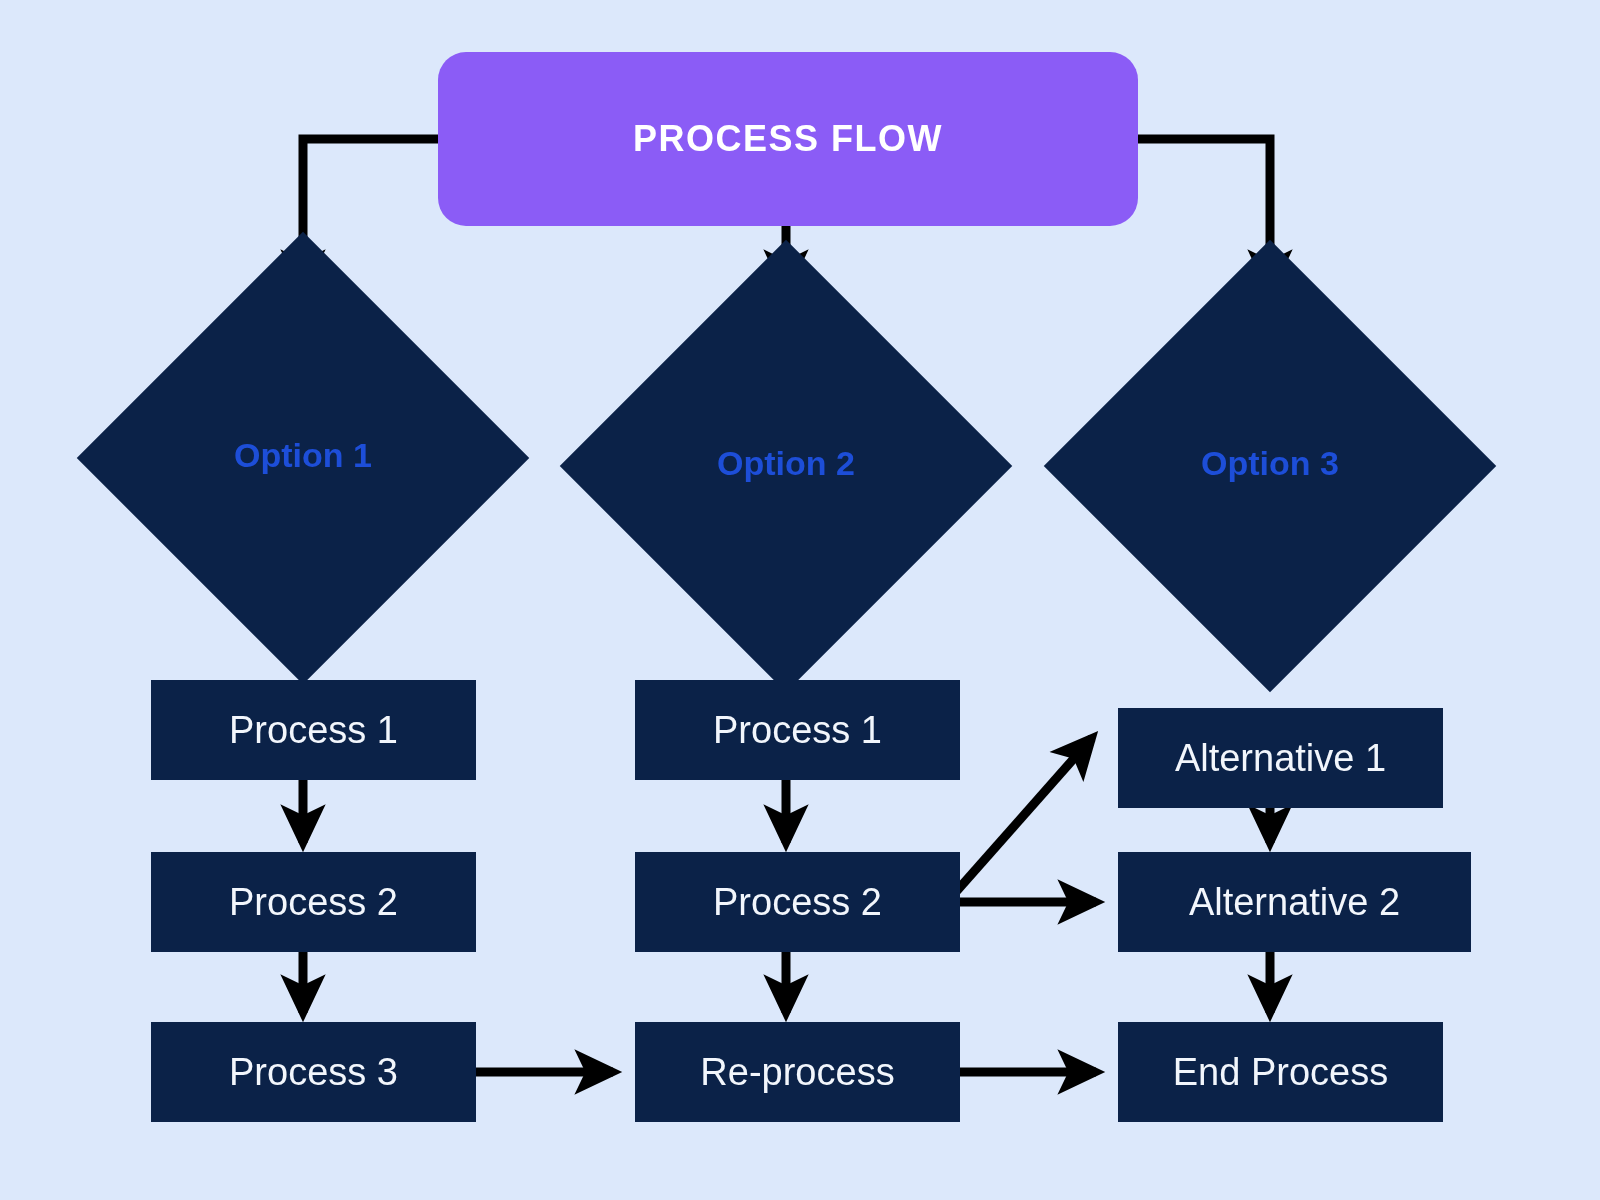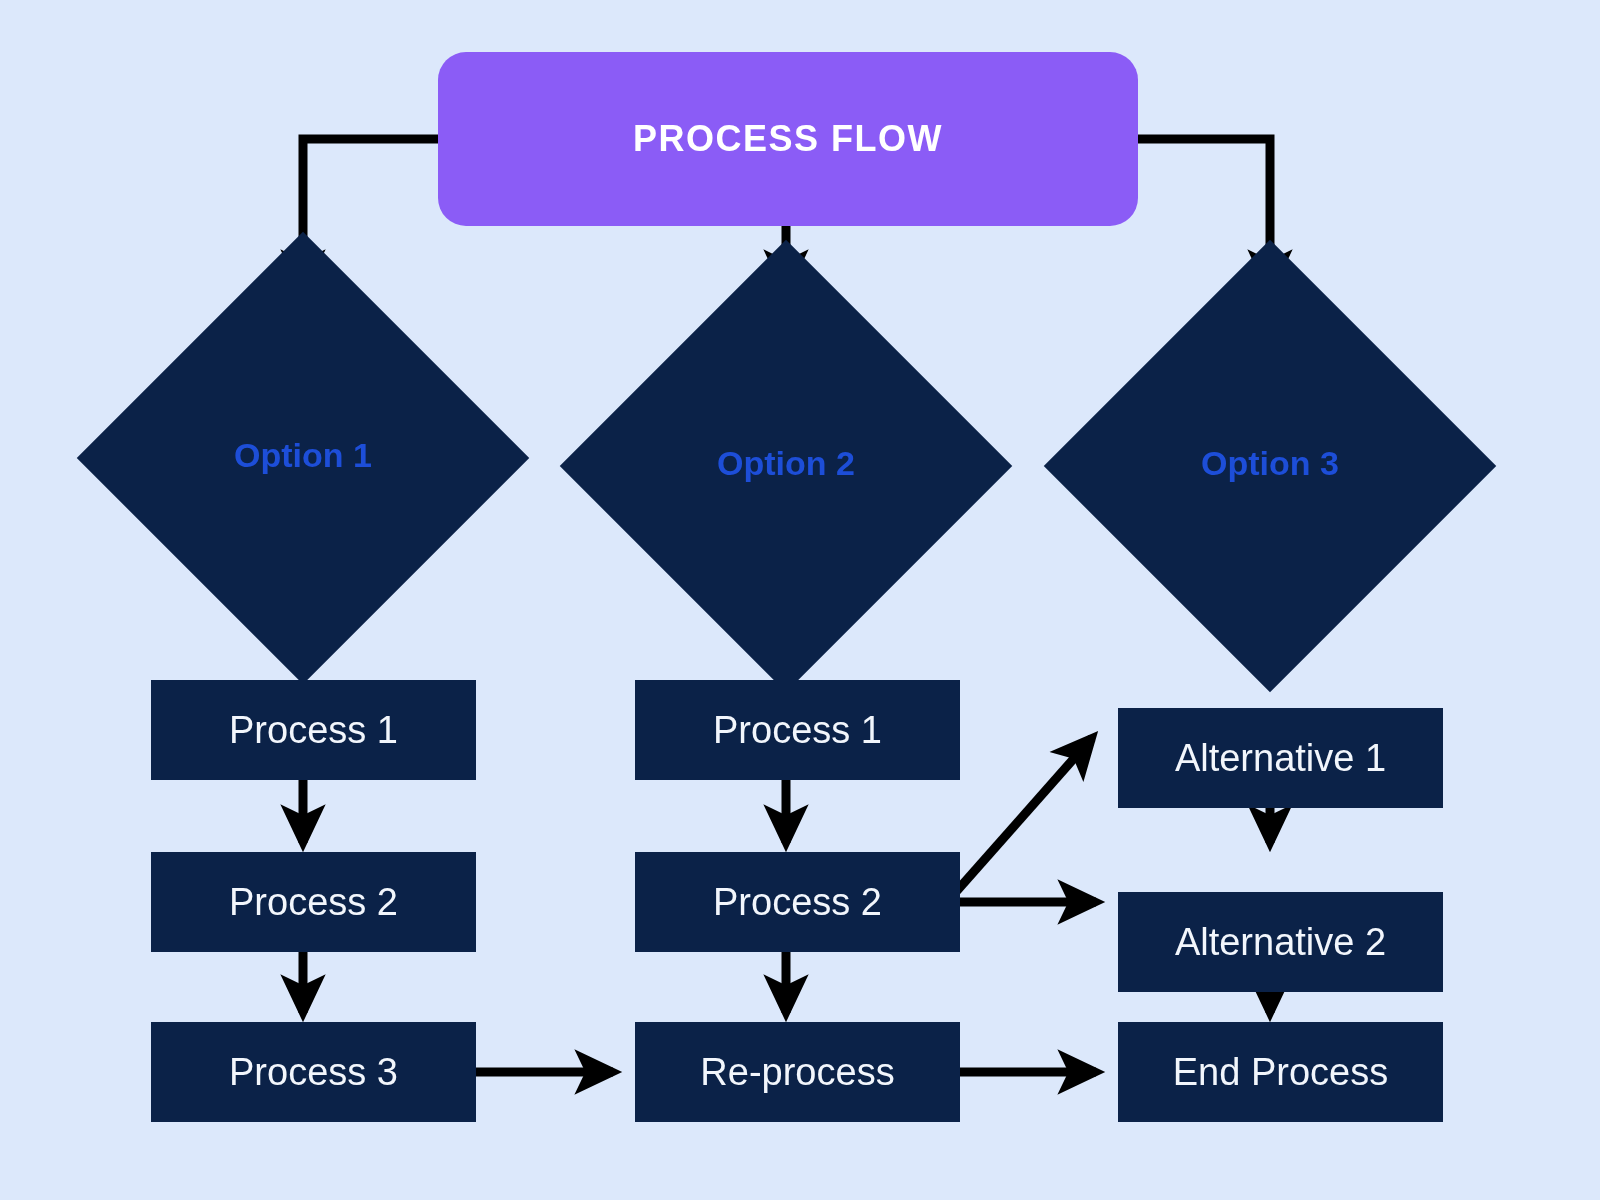"Alternative 2" div.node { top: 892px -> 852px; width: 325px -> 353px }
